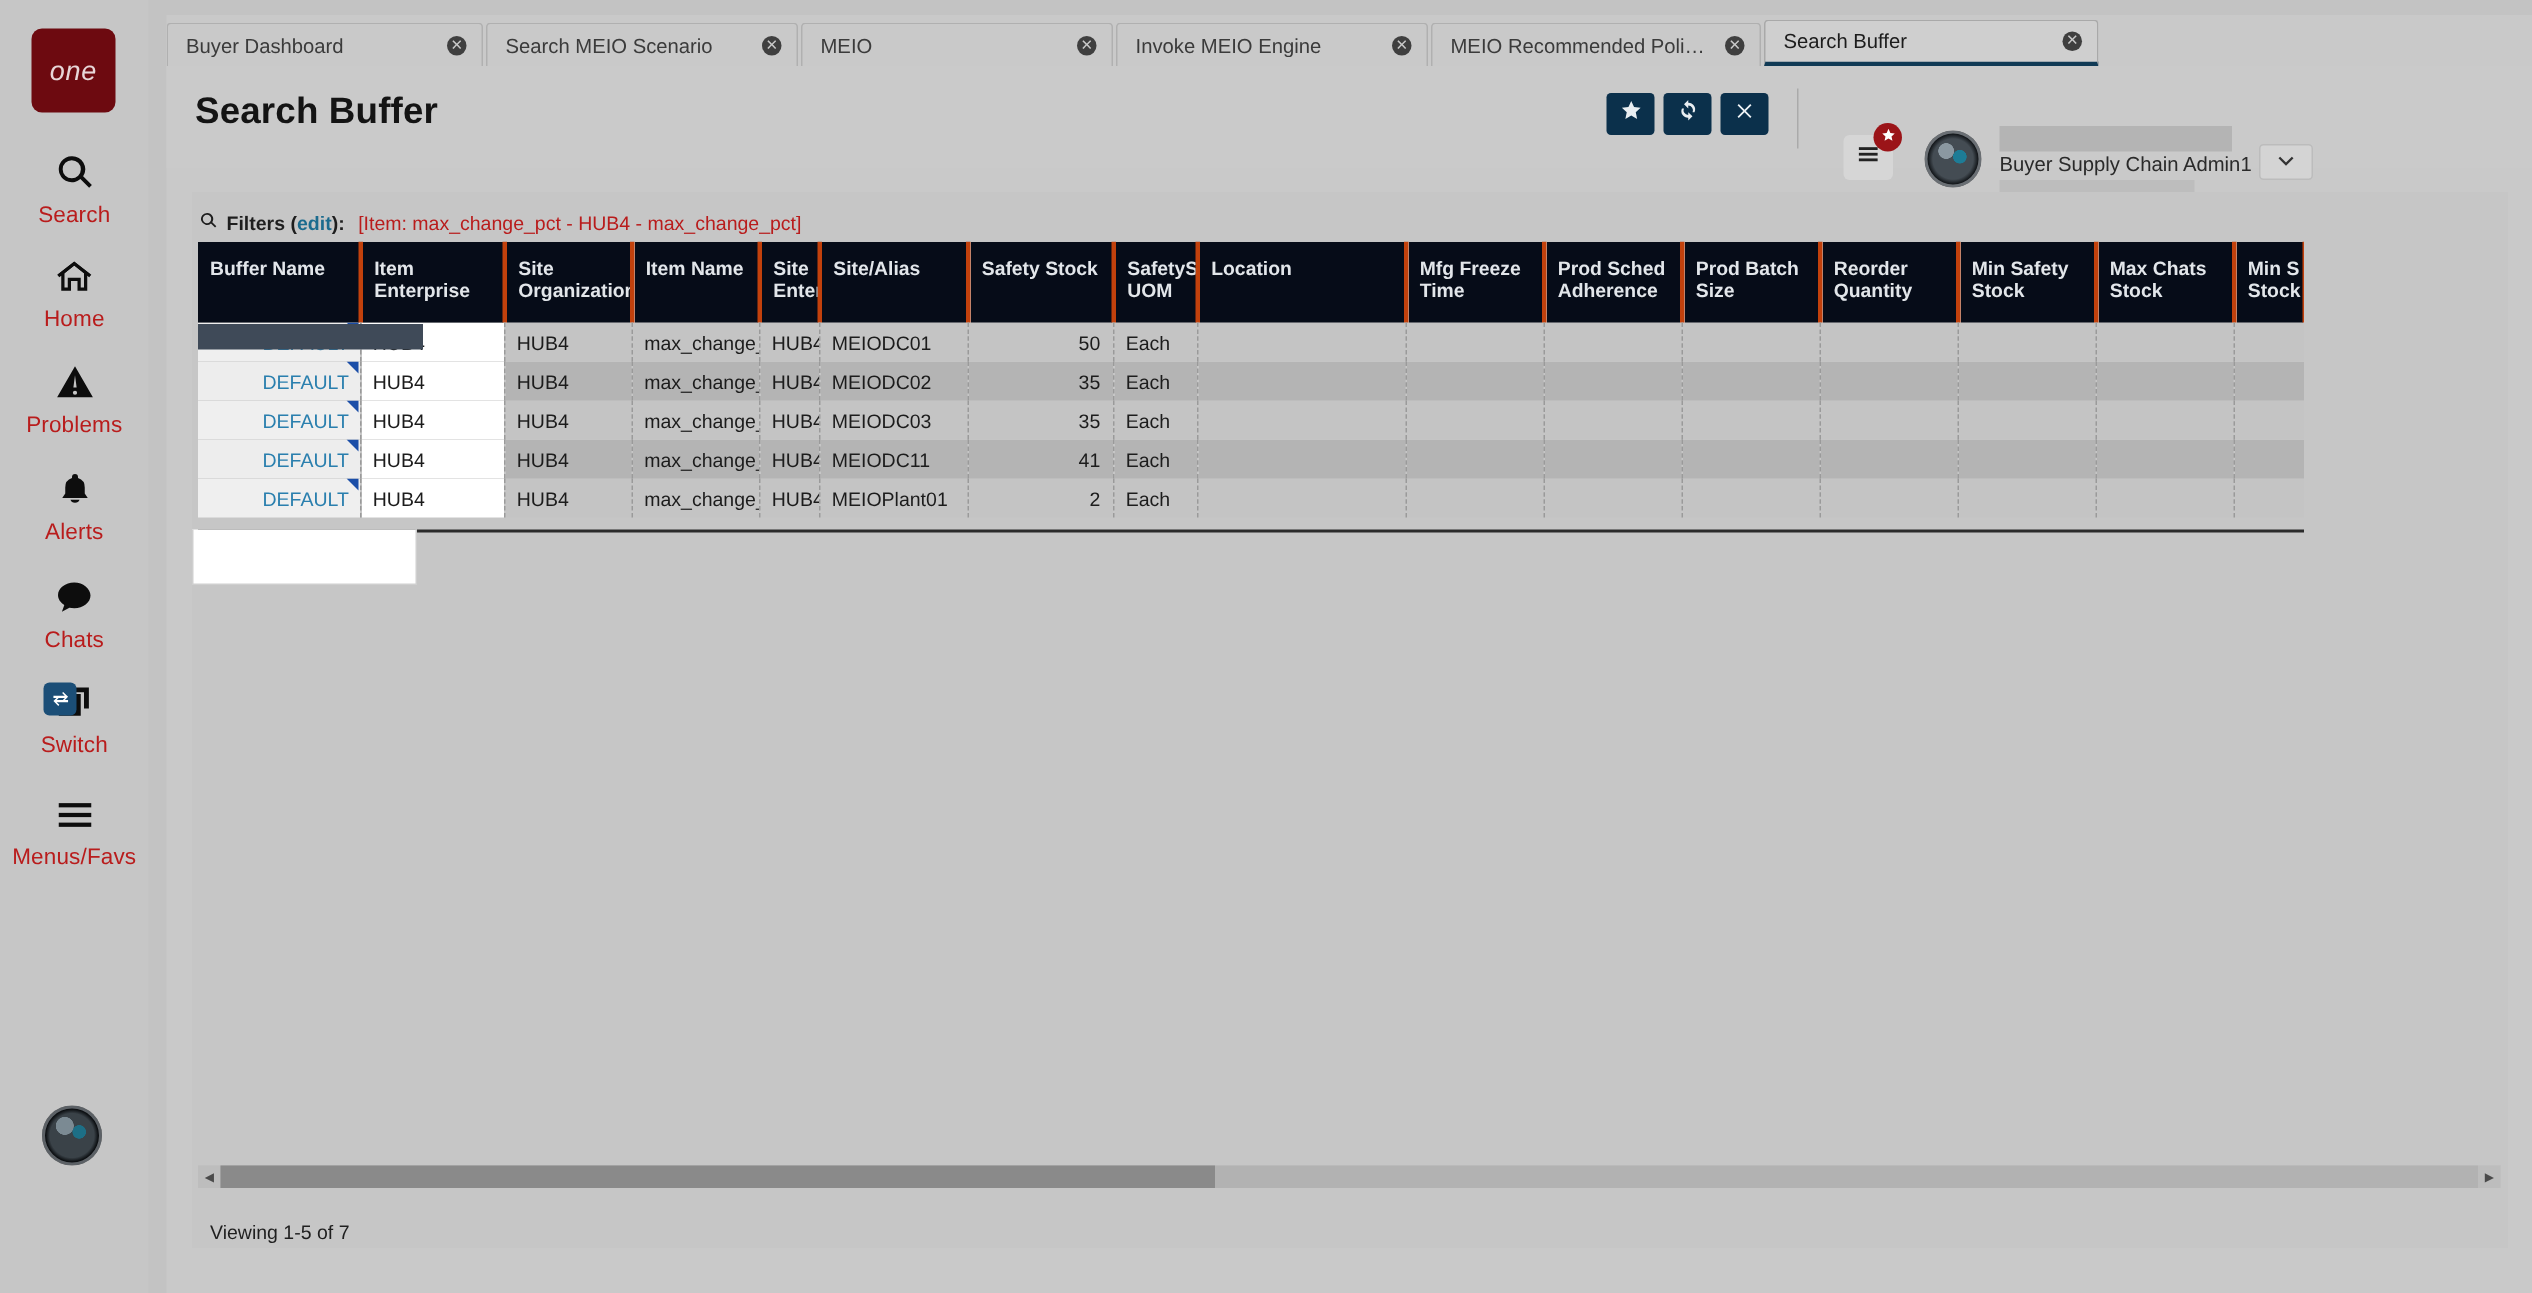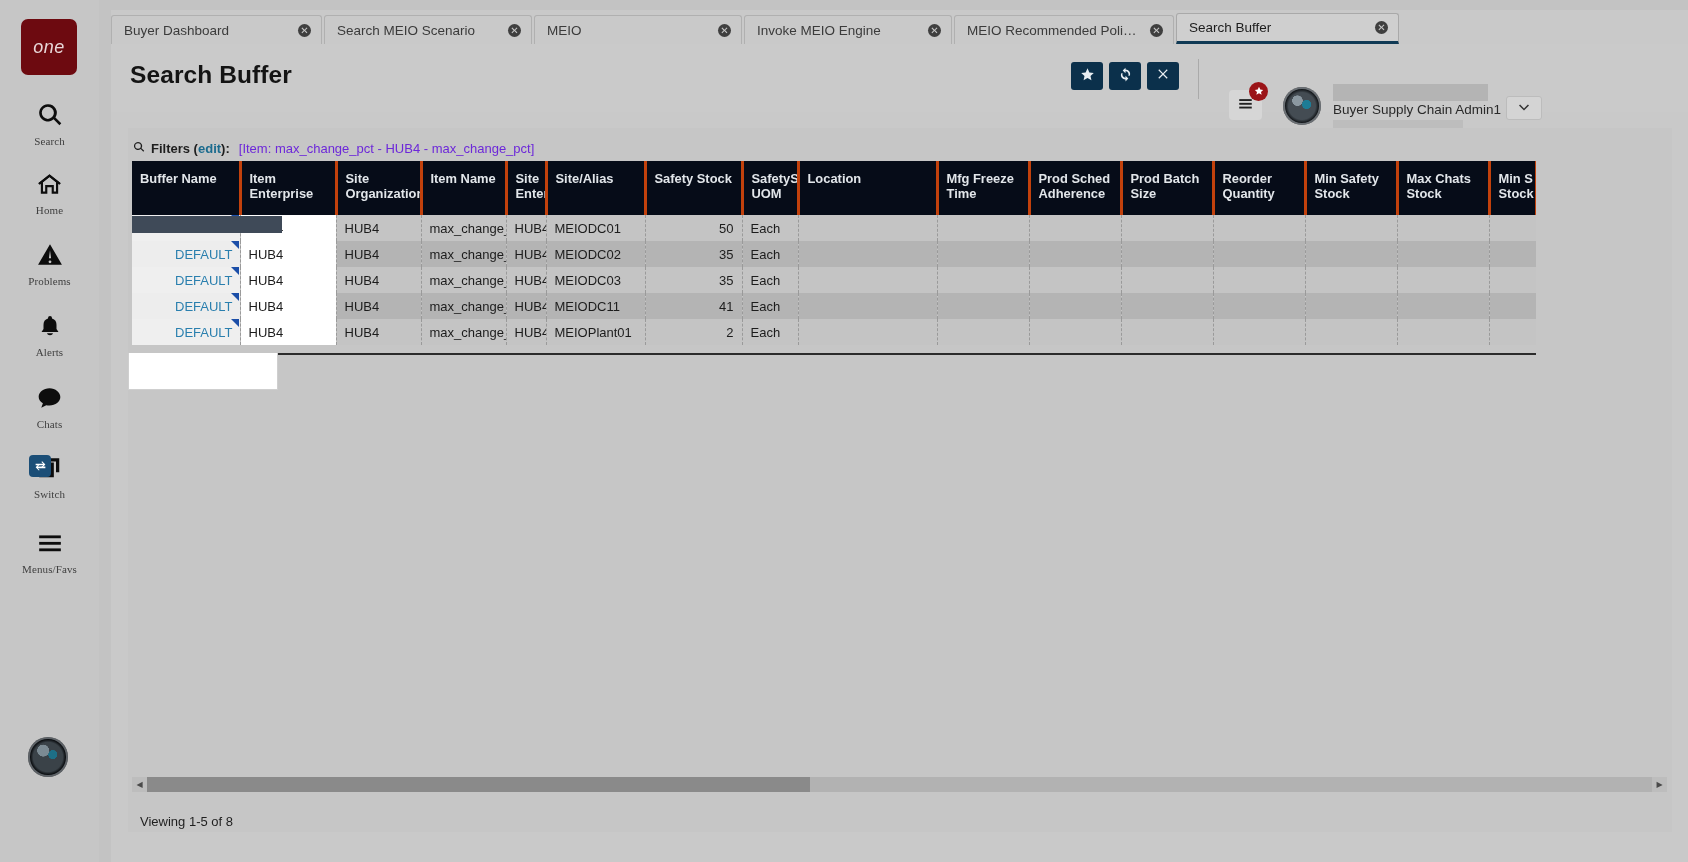"Search" .rail-label { color: #404040 -> #b91c1c; font-family: Liberation Serif, serif -> none; font-size: 11px -> 15px }
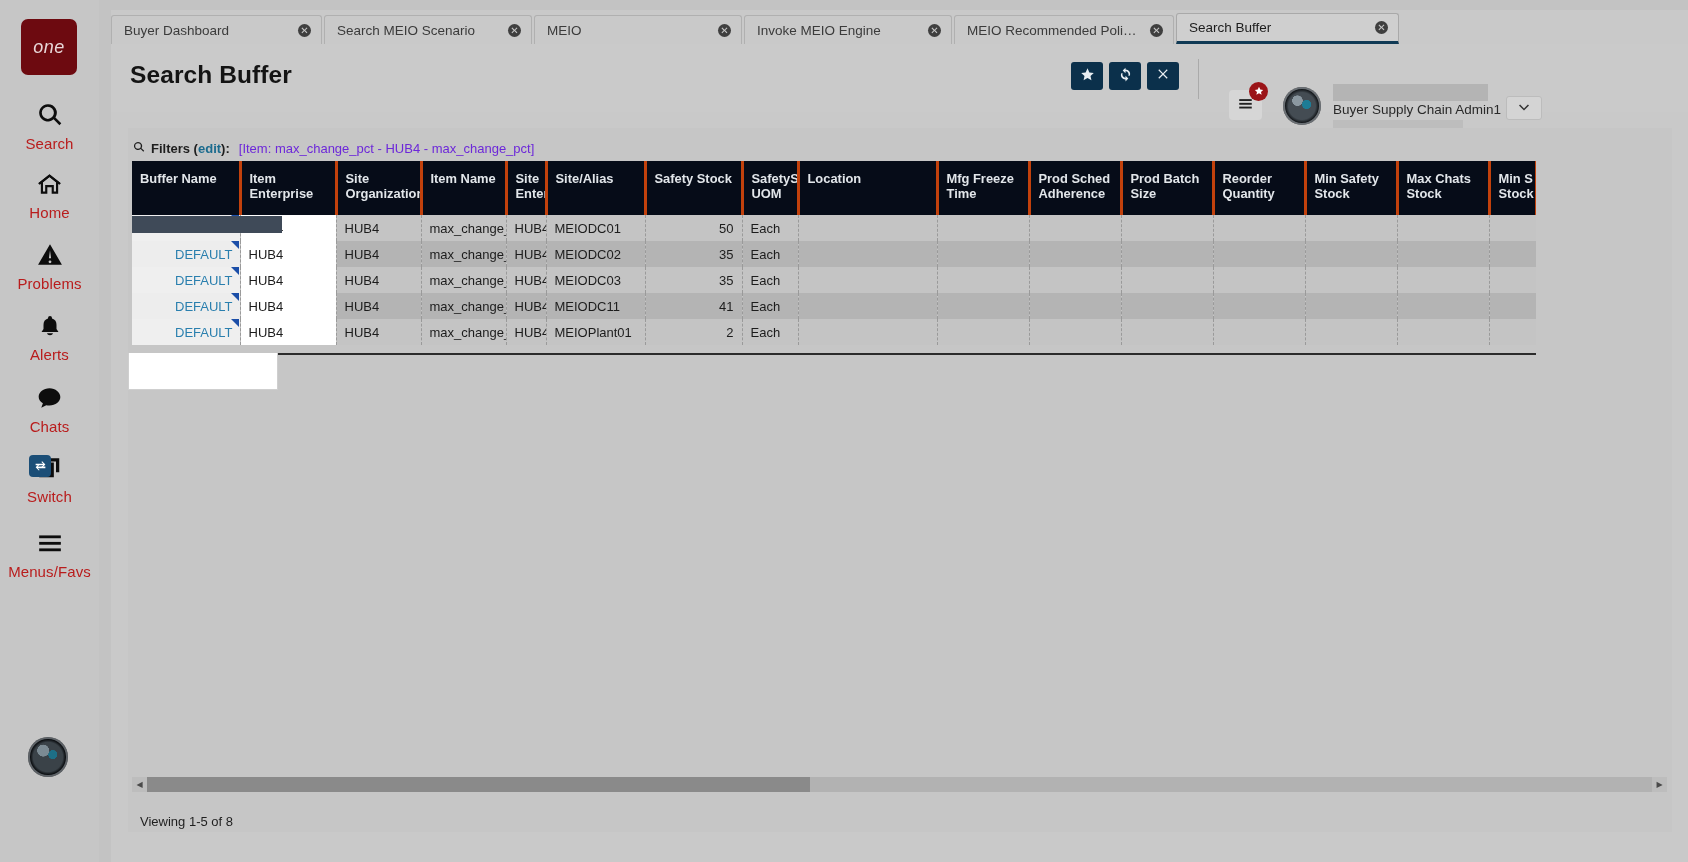"[Item: max_change_pct - HUB4 -" #filter-bar .f-value { color: #6d28d9 -> #b91c1c }
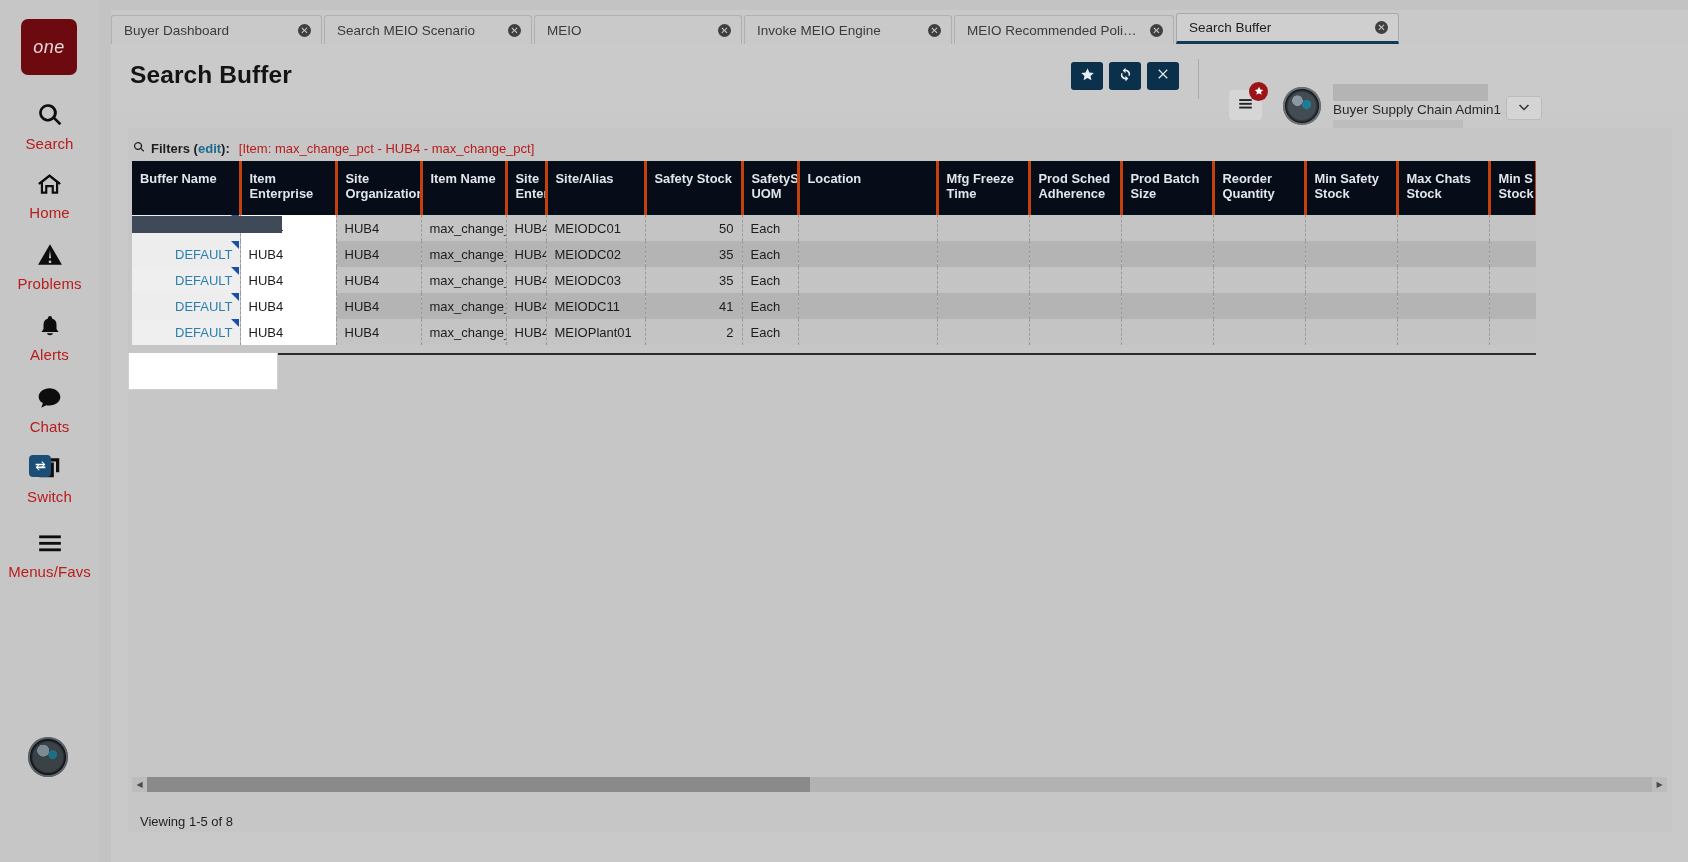"Viewing 1-5 of 8" div { text: 8 -> 7 }
